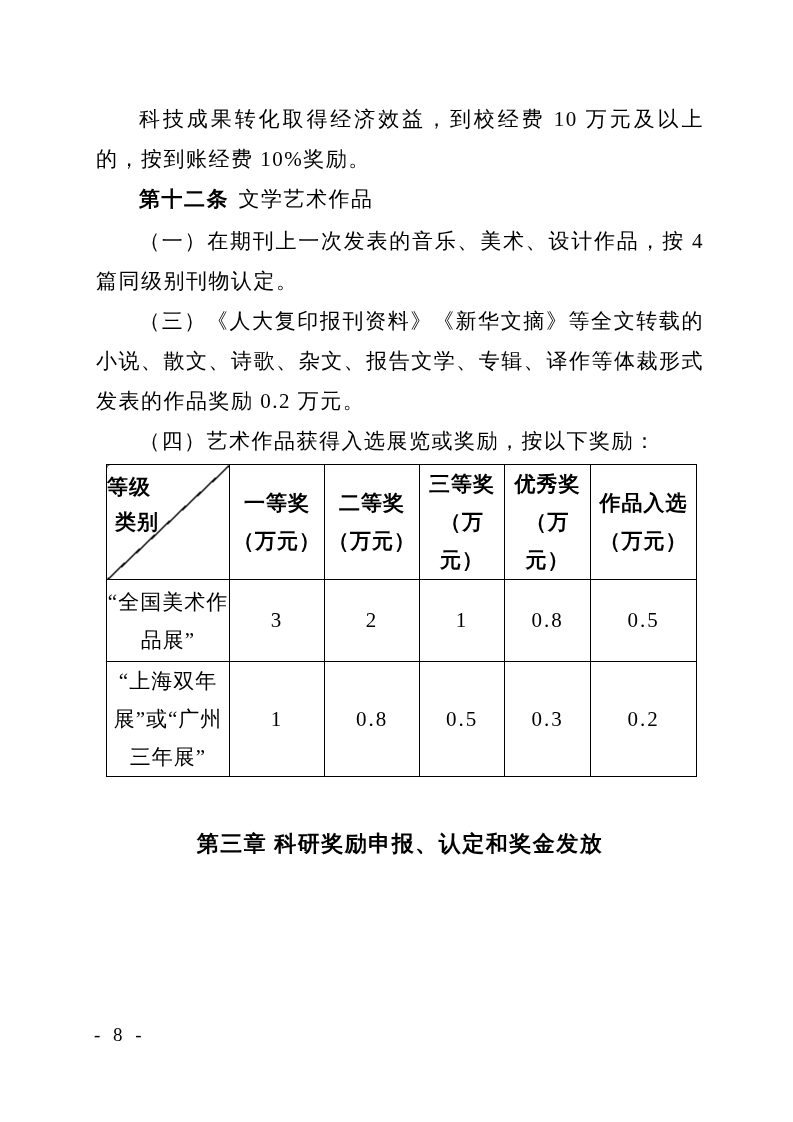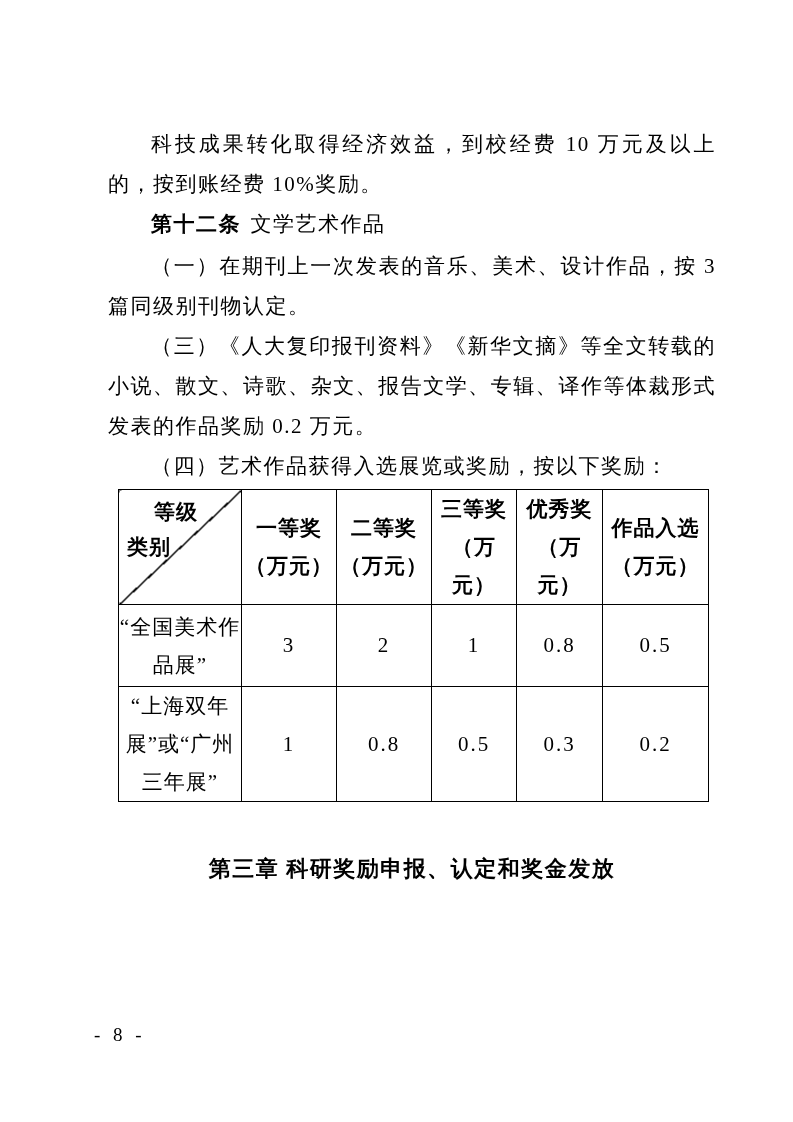"科技成果转化取得经济效益，到校经费 10 万元及以上的，按到账经费 10%奖励。" .content { left: 108px -> 96px; margin-top: 25px -> none }
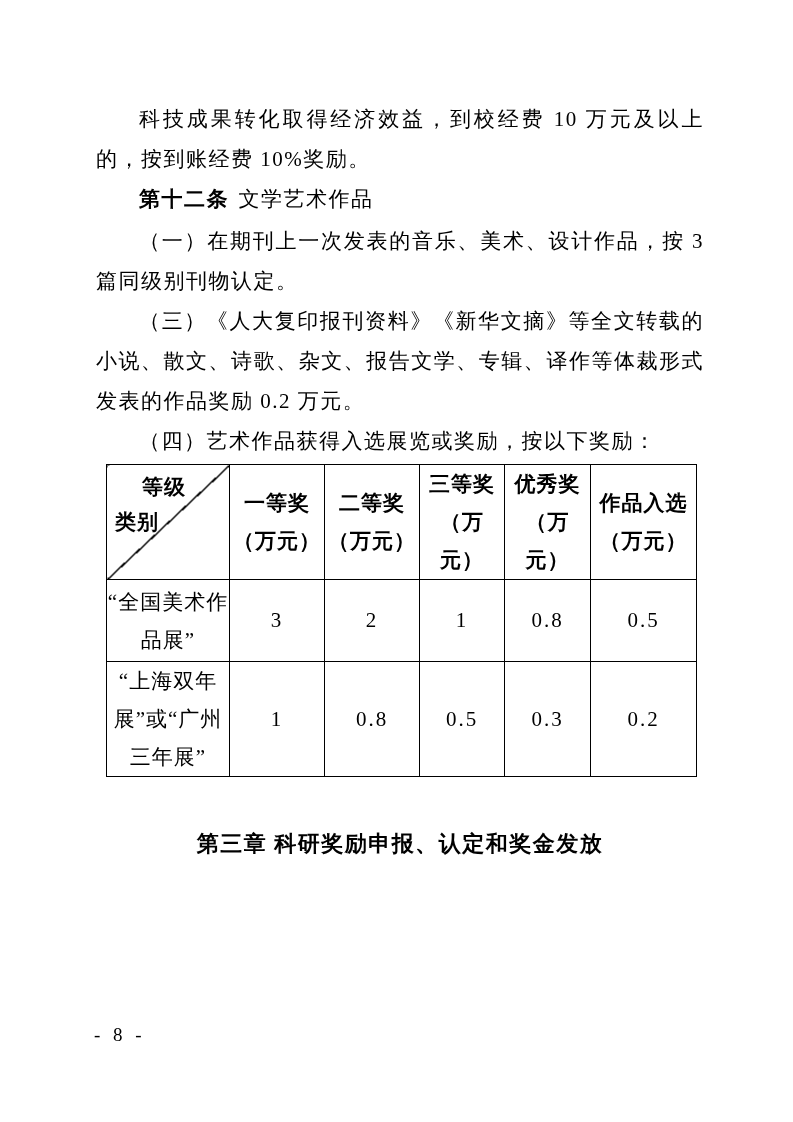"（一）在期刊上一次发表的音乐、美术、设计作品，按 3 篇同级别刊物认定。" p.para { text: 3 -> 4 }
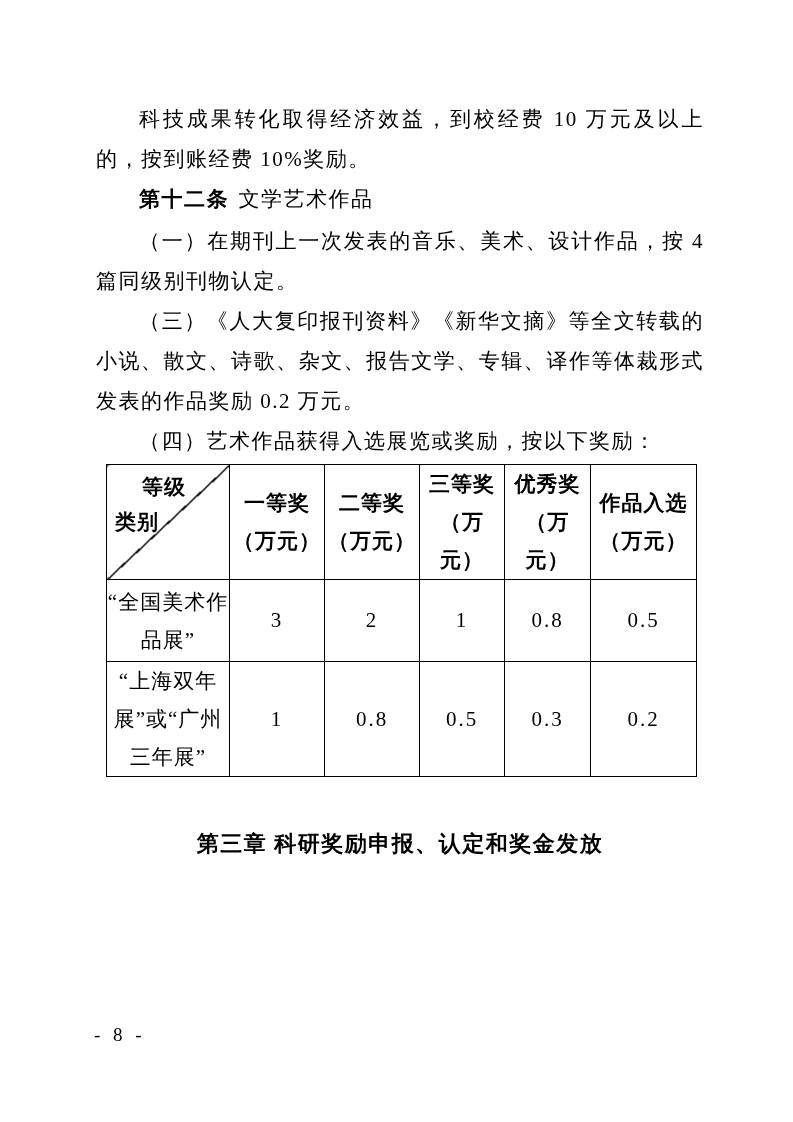"等级" .corner-top { text-align: center -> left }
